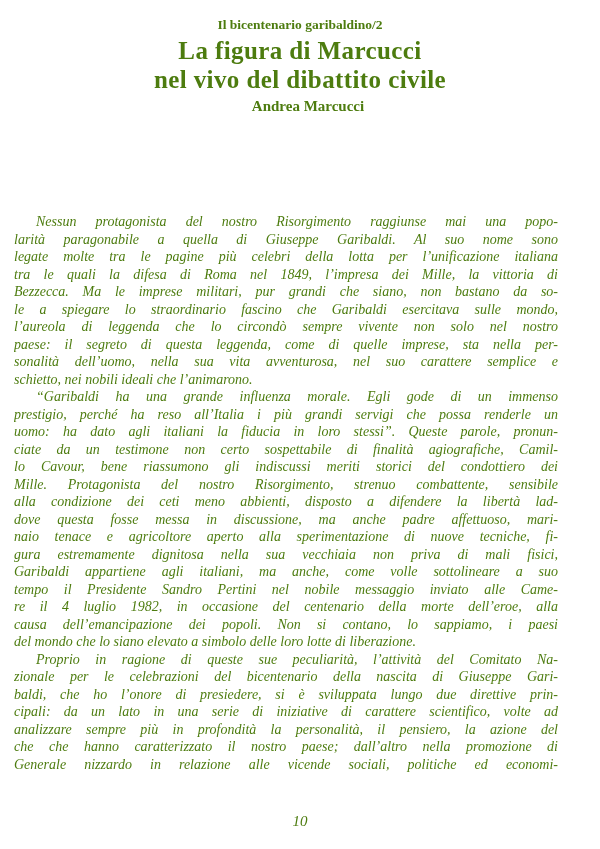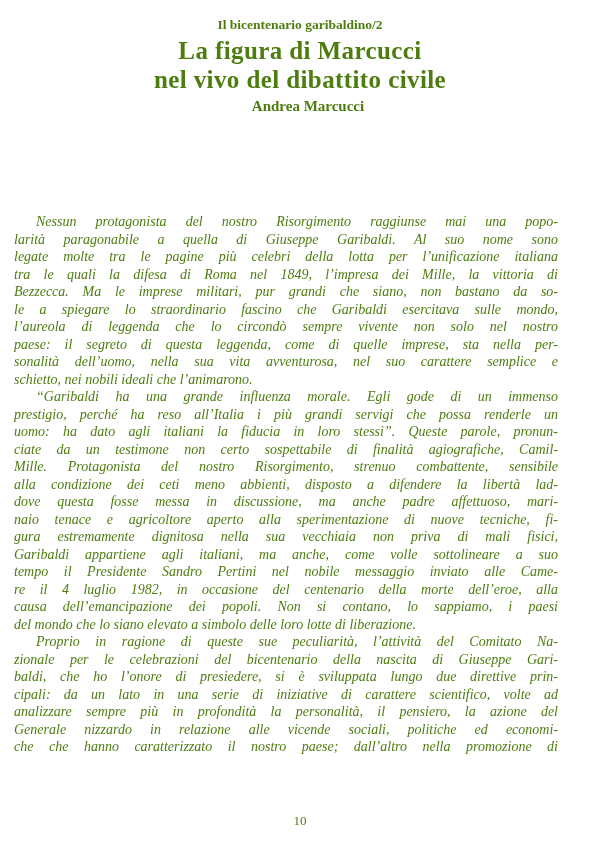"lo Cavour, bene riassumono gli" div.line { html: none -> <div>lo Cavour, bene riassumono gli indiscussi meriti storici del condottiero dei</div> }
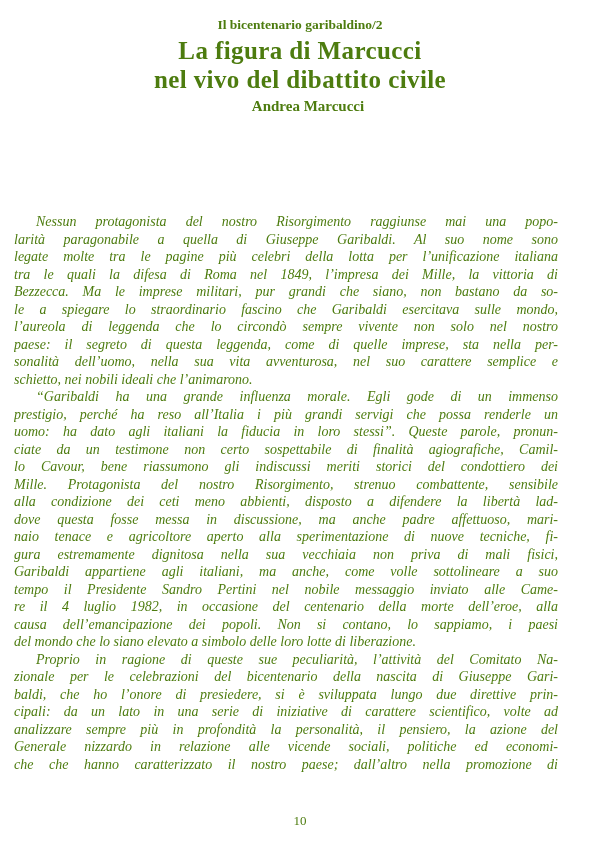"Generale nizzardo in relazione alle" div.line { order: before "che che hanno caratterizzato il" -> after "che che hanno caratterizzato il" }
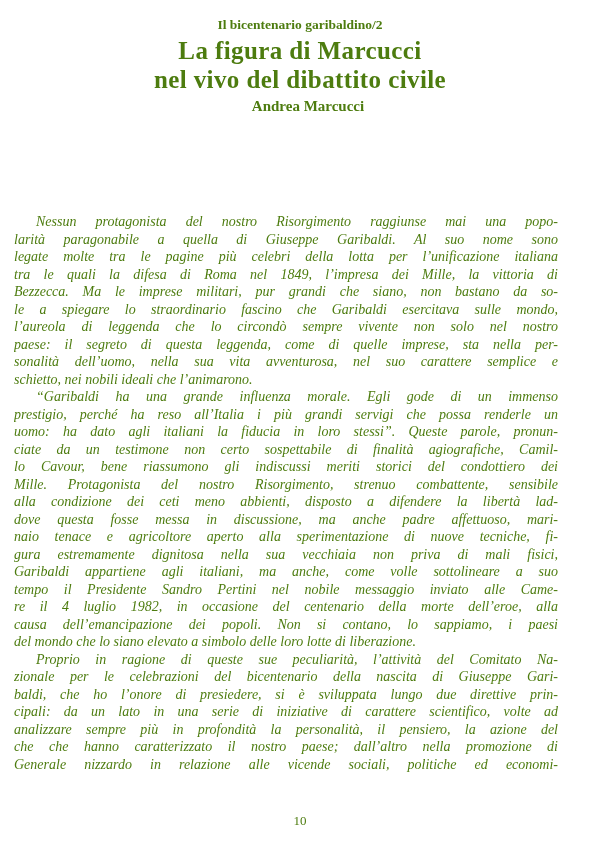"10" .page-number { font-size: 13px -> 15px; font-style: none -> italic }
